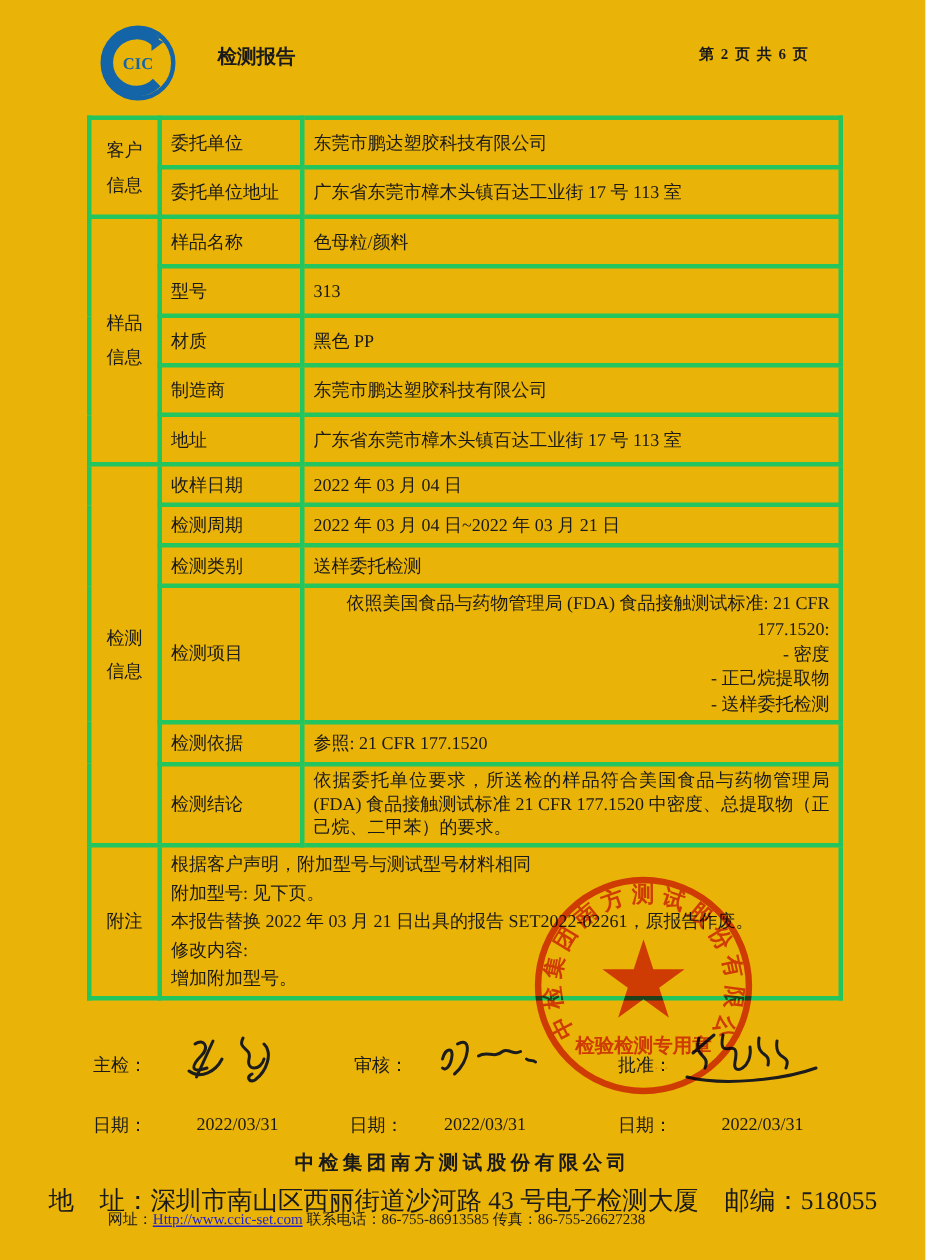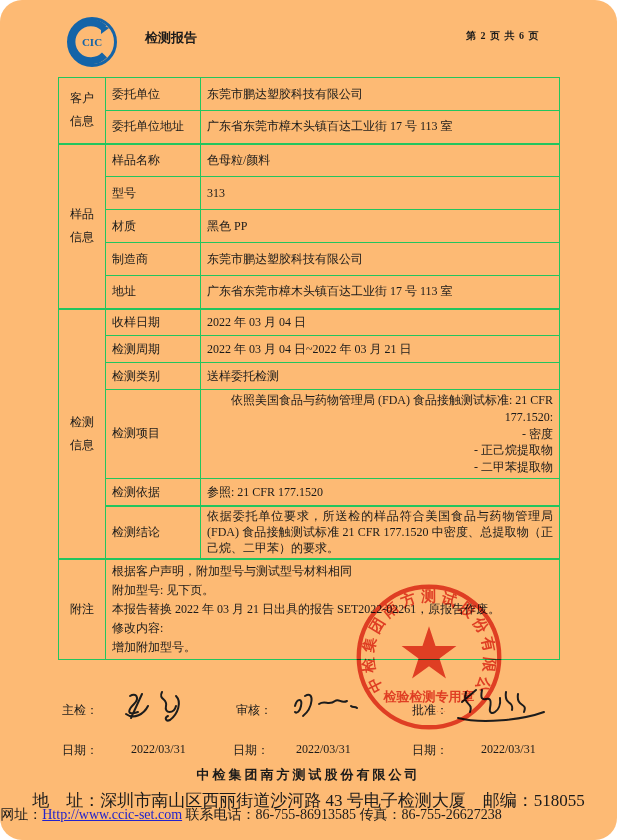"CIC" .page { background: #fdba74 -> #eab308; border-radius: 22px -> none }
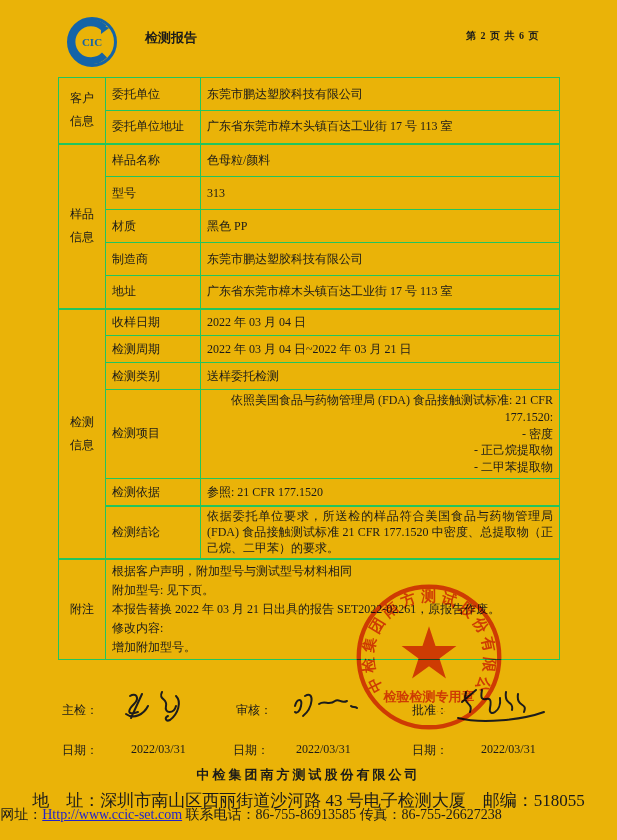"客户信息" table.report td { border: 1px solid #22c55e -> 3px solid #22c55e }
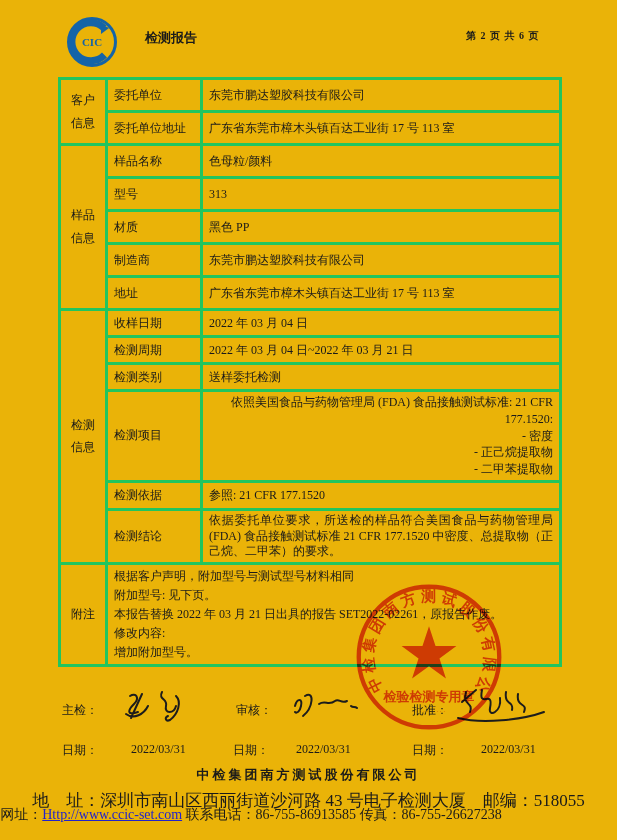"- 二甲苯提取物" div { text: 二甲苯提取物 -> 送样委托检测 }
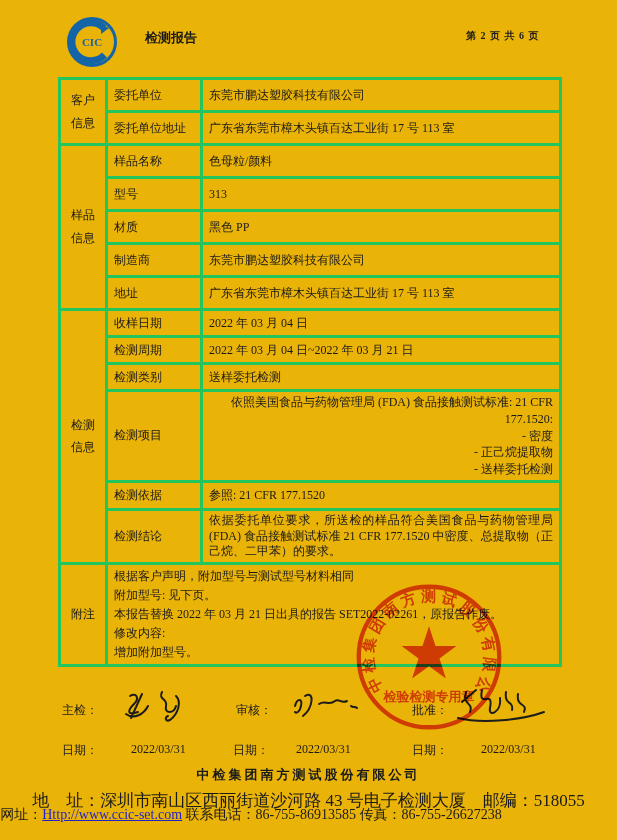"网址：Http://www.ccic-set.com" .foot-line2 { font-size: 14px -> 10px }
